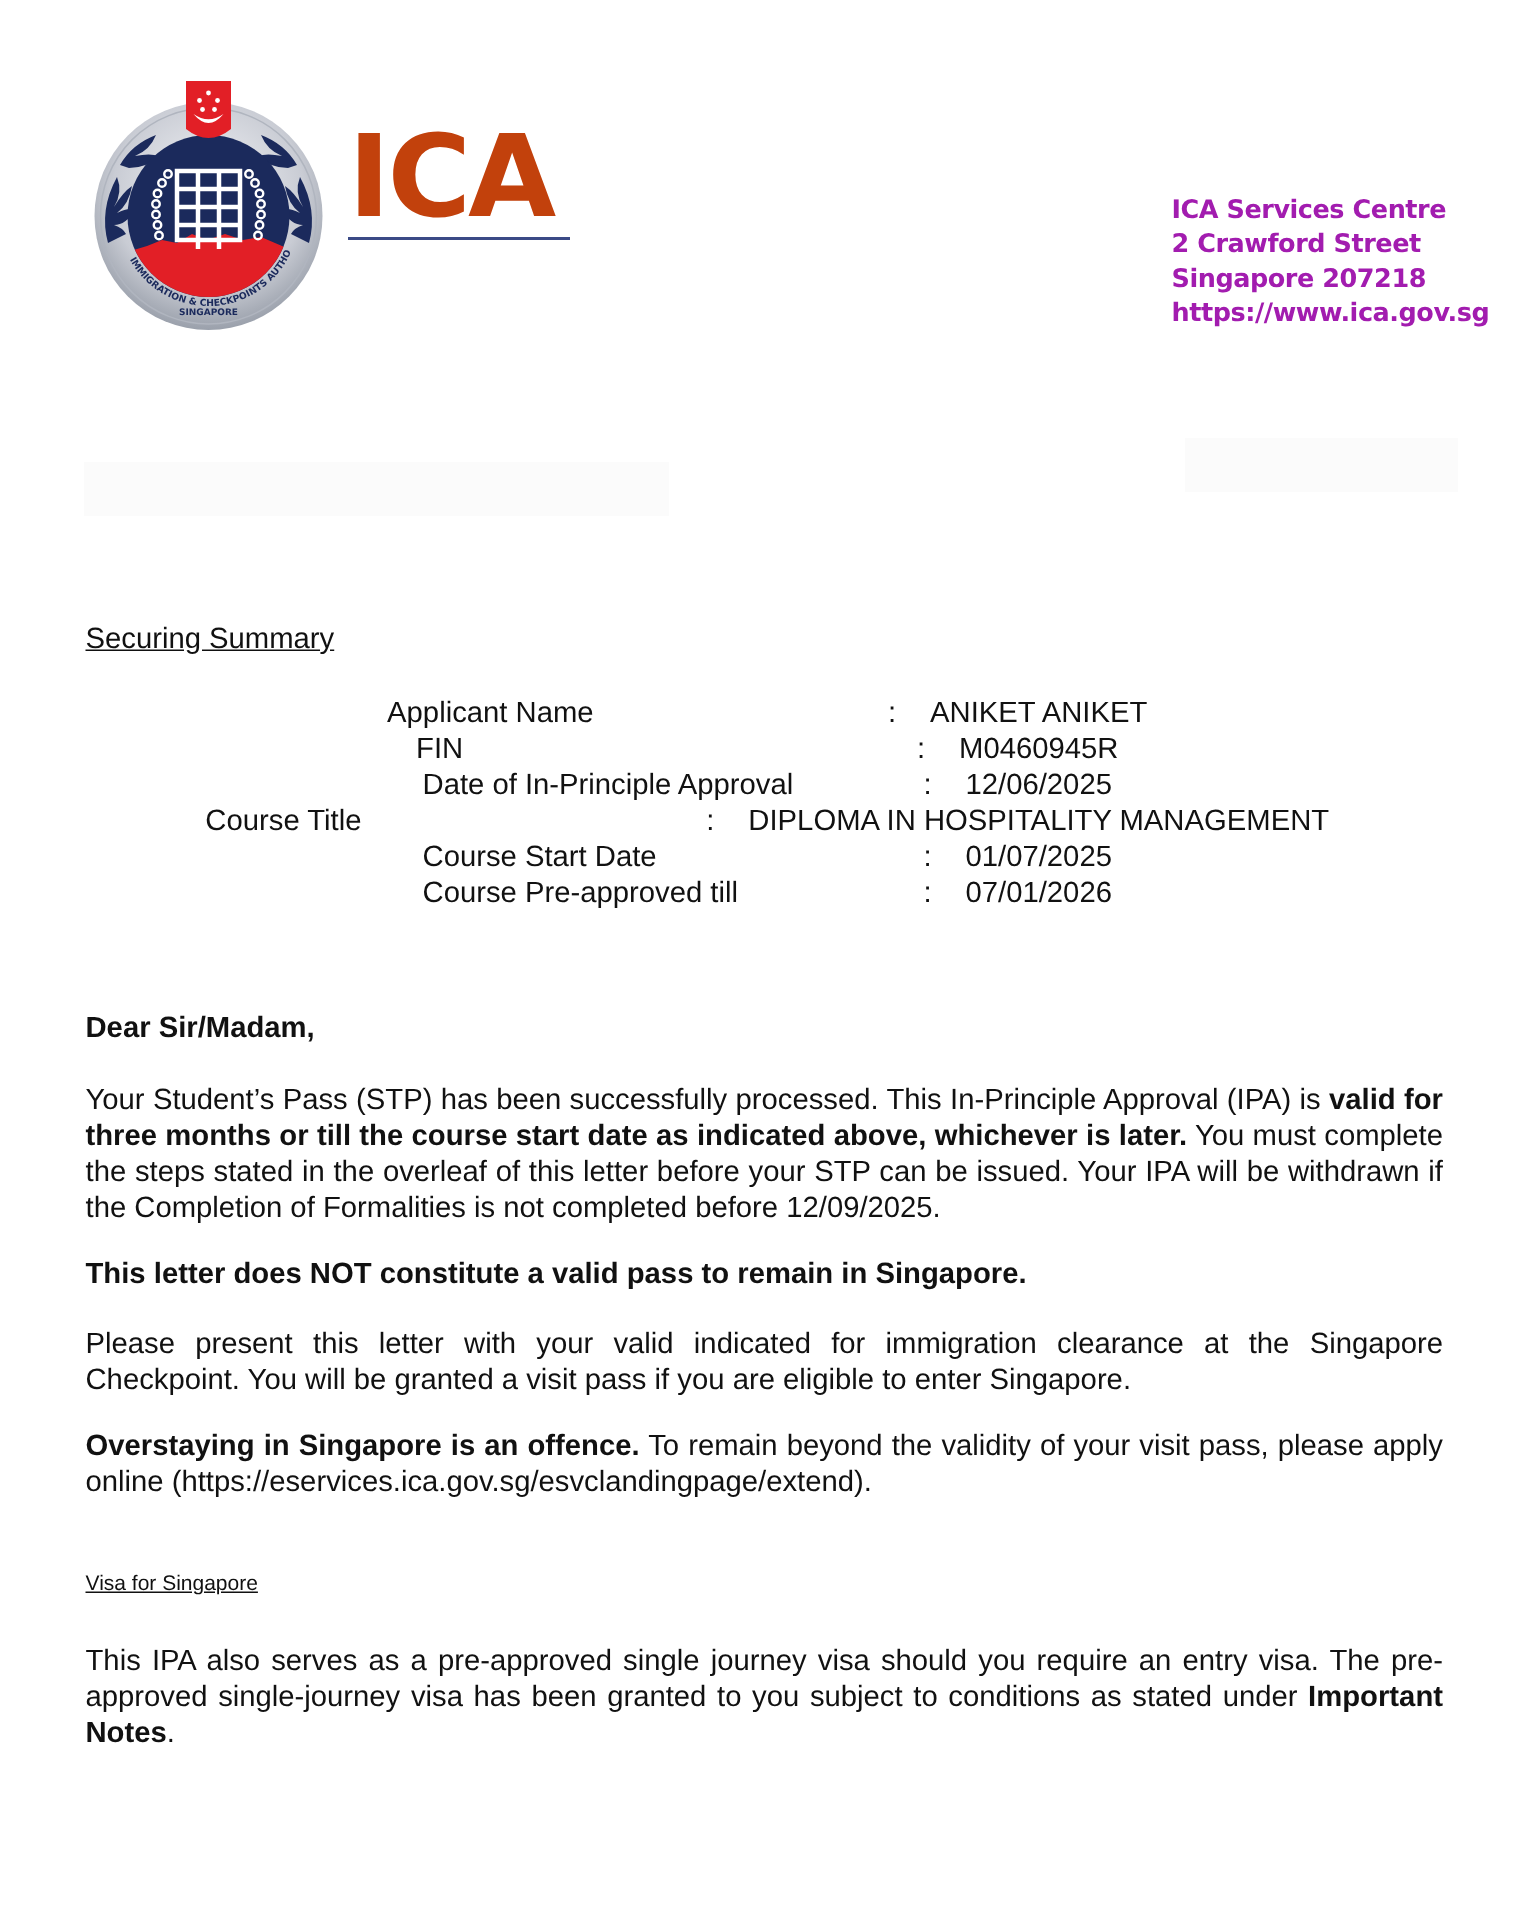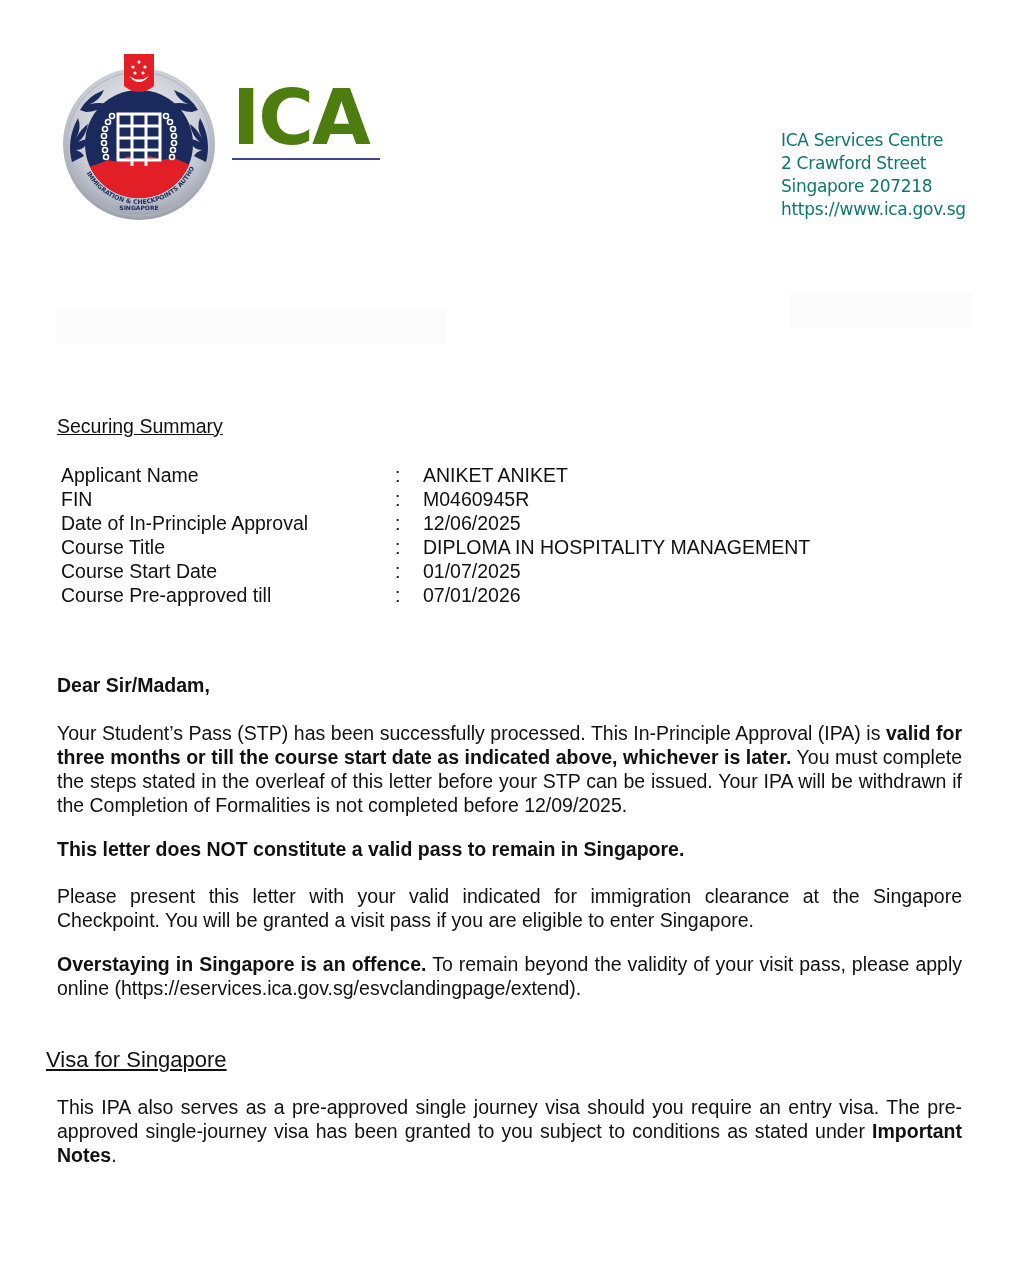"ICA" .brand-name { color: #4d7c0f -> #c2410c }
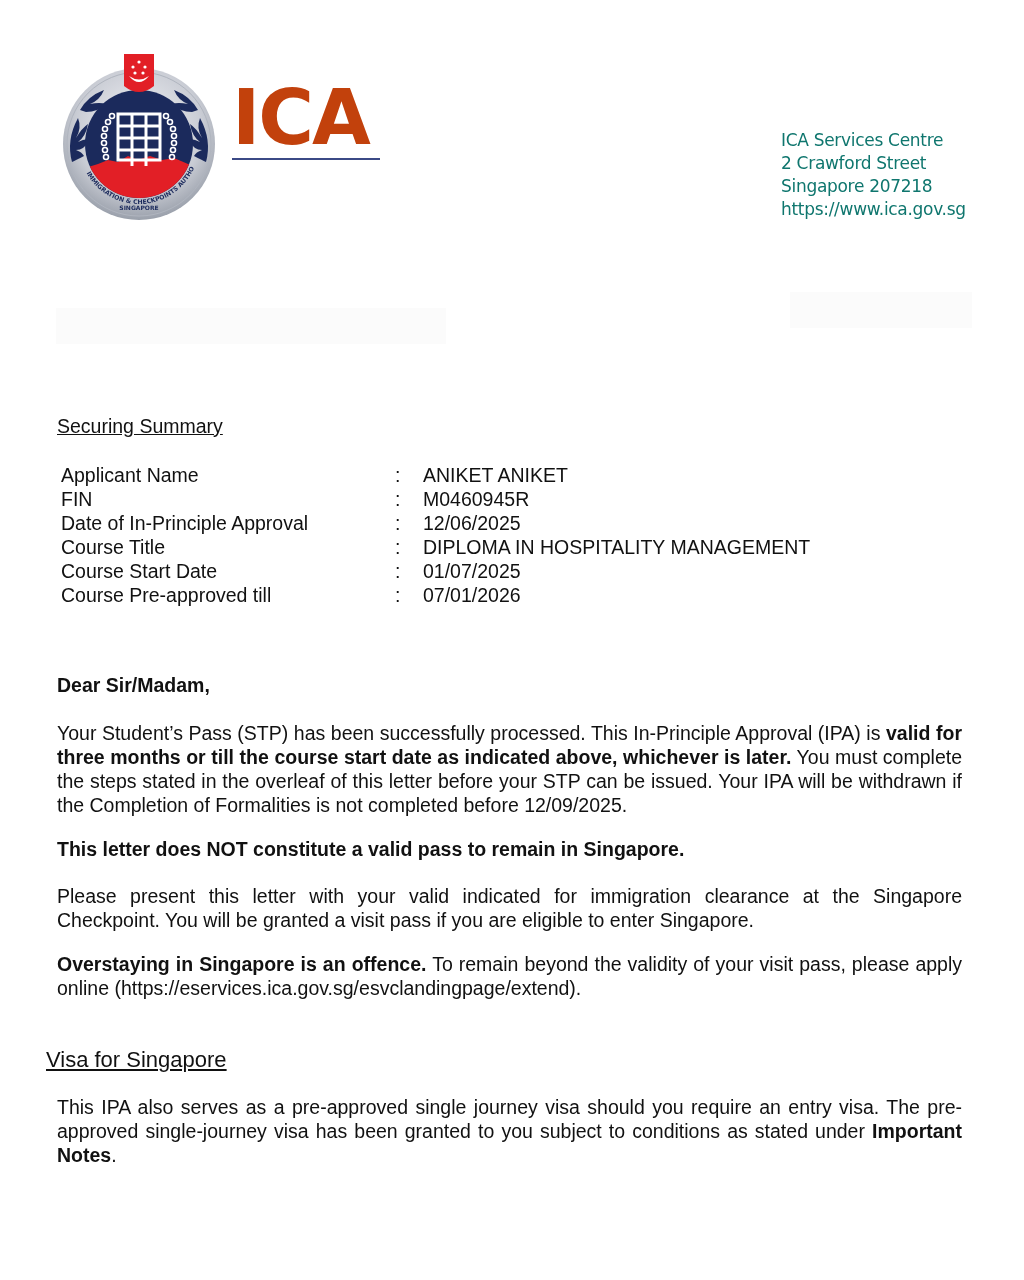"ICA Services Centre" .address { color: #0f766e -> #a21caf; font-weight: normal -> bold }
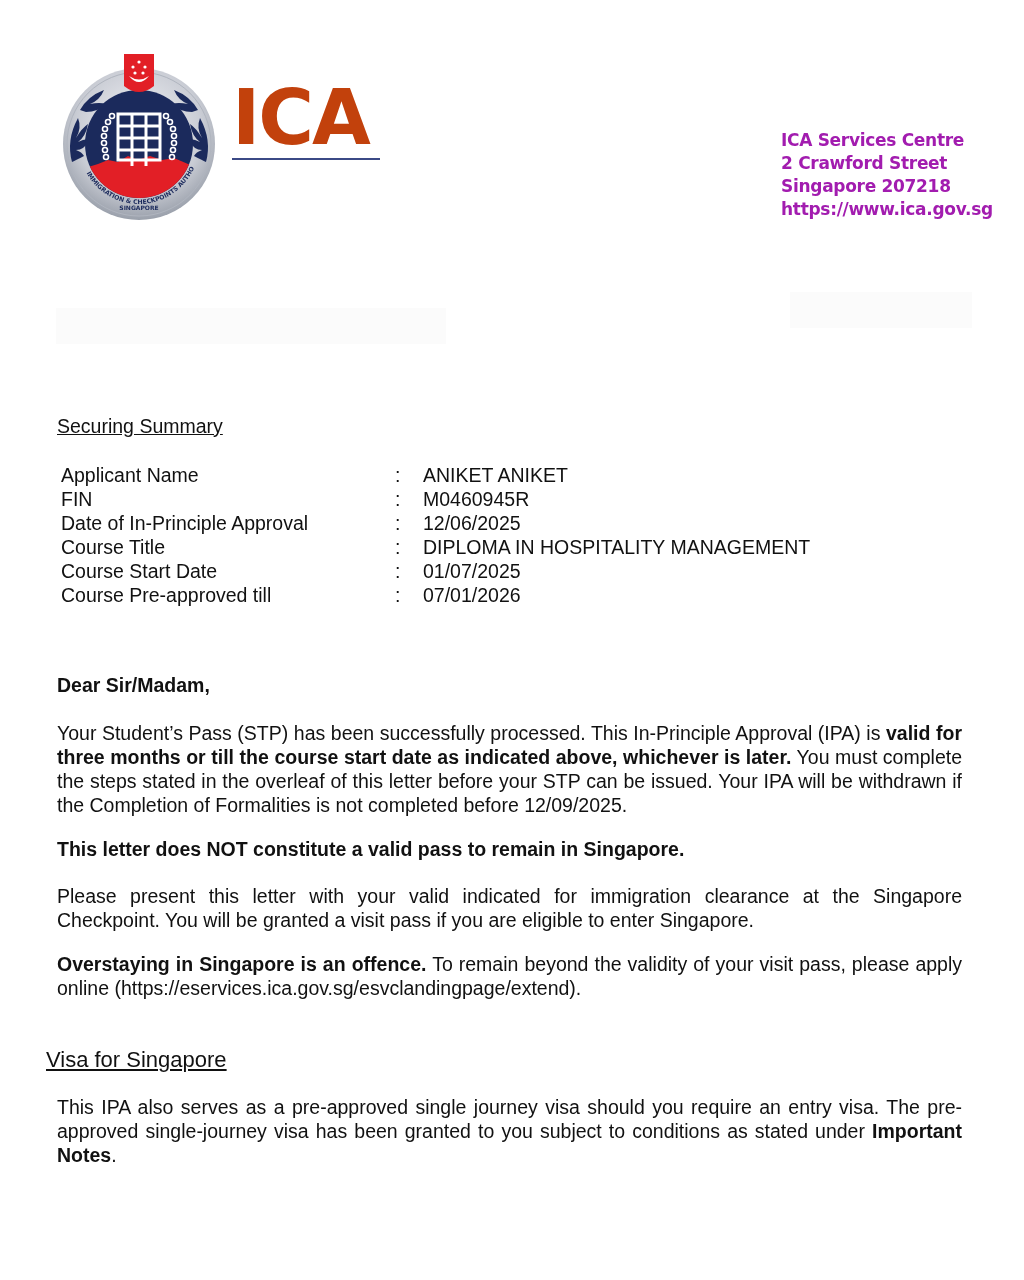"Applicant Name" .summary-row { justify-content: none -> center }
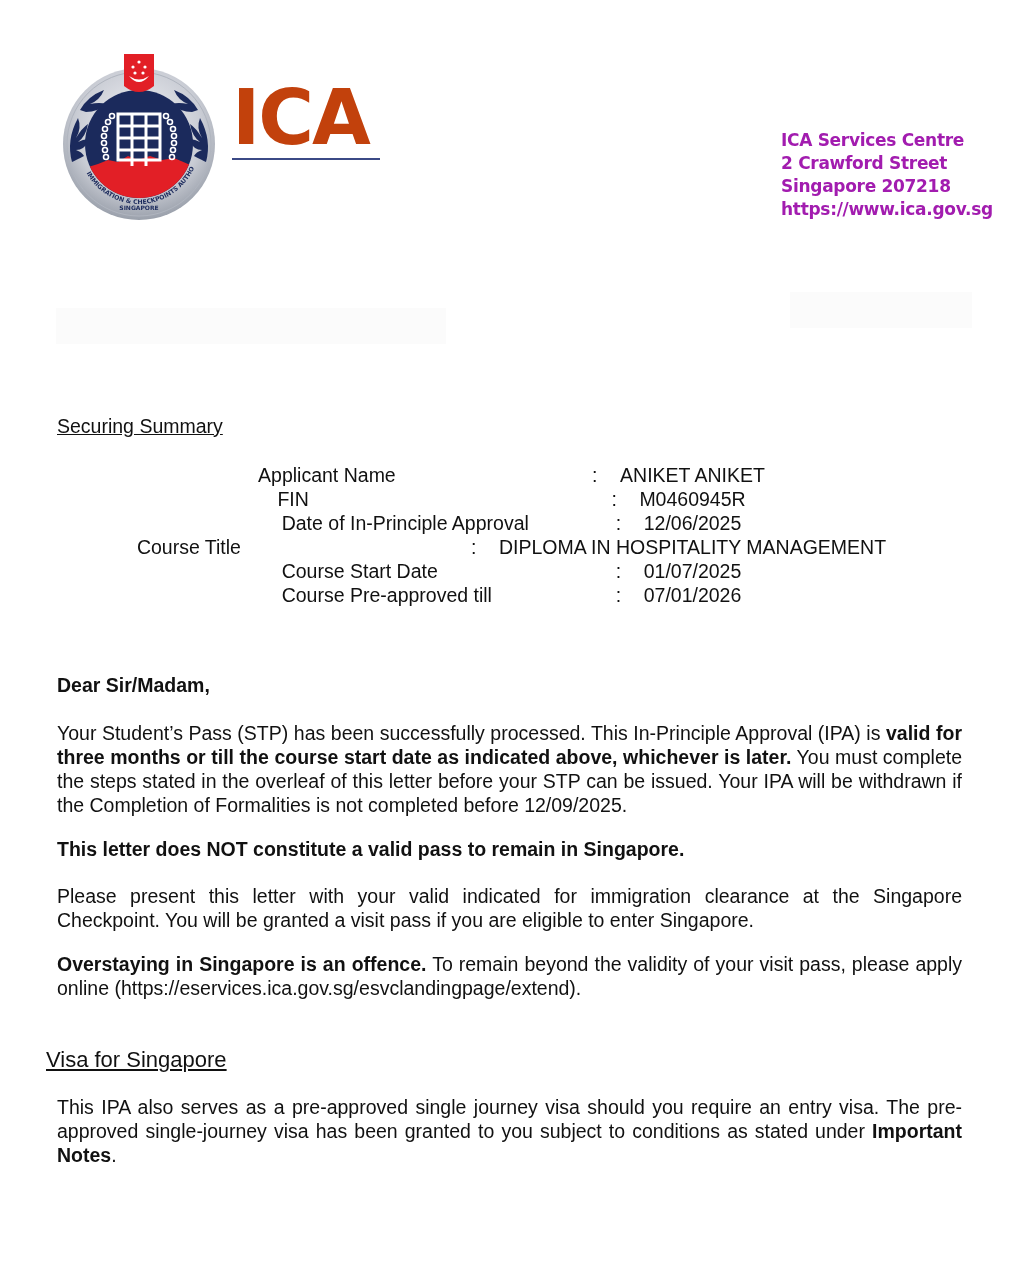"Visa for Singapore" .visa-heading { font-size: 22px -> 14px; left: 46px -> 57px }
